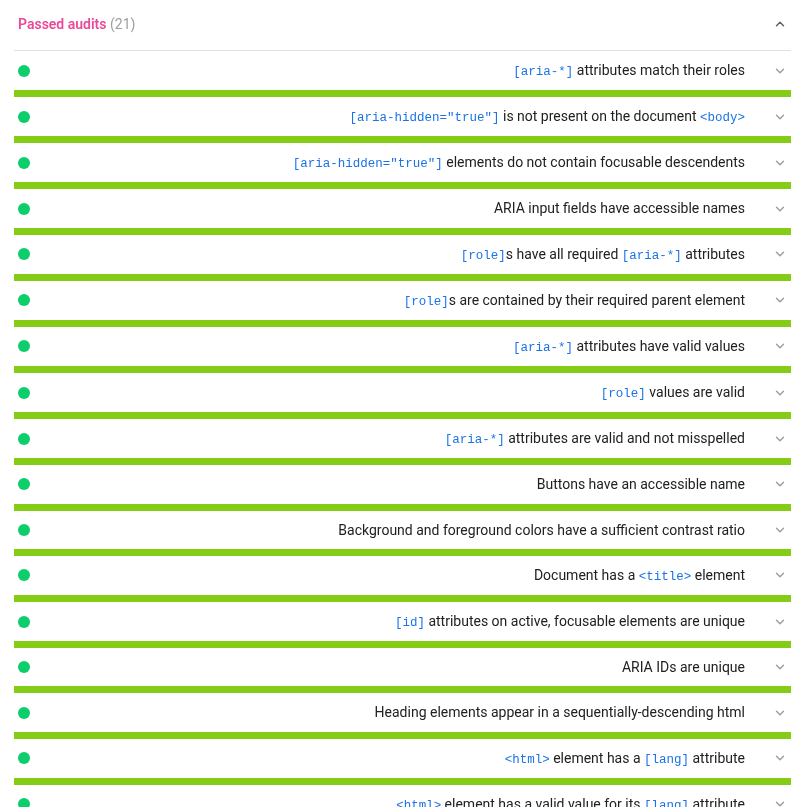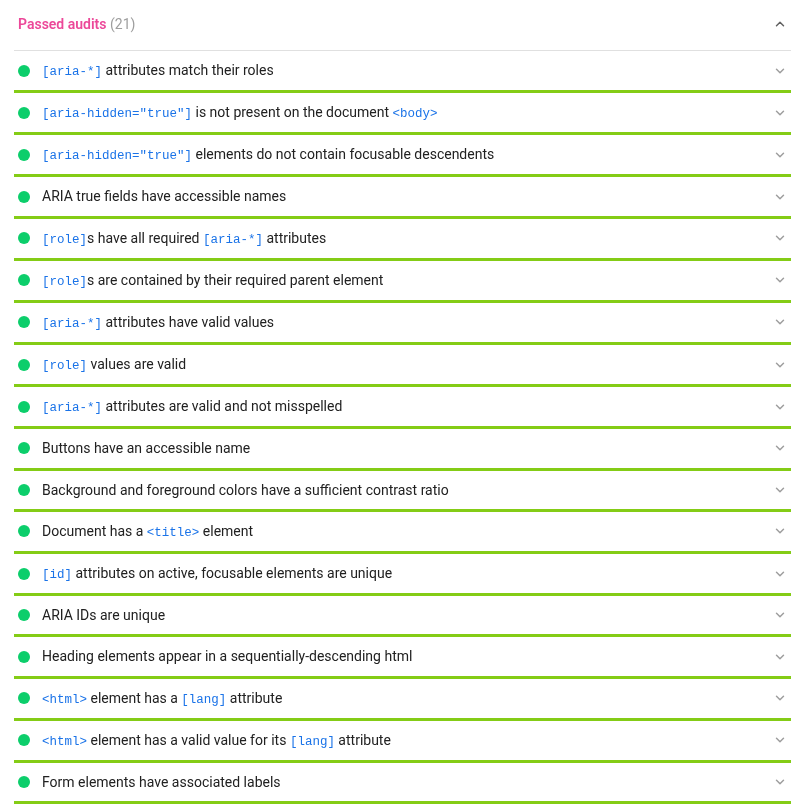"[aria-*] attributes match their roles" .audit-item { border-bottom: 3px solid #84cc16 -> 7px solid #84cc16; gap: 12px -> 28px; text-align: none -> right }
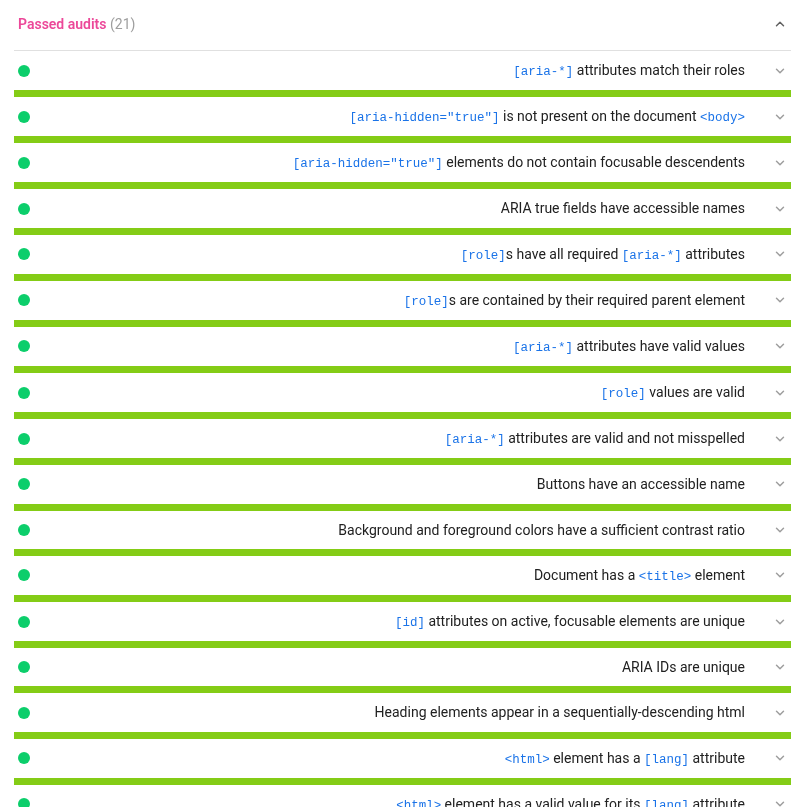"ARIA true fields have accessible" span.audit-text { text: true -> input }
